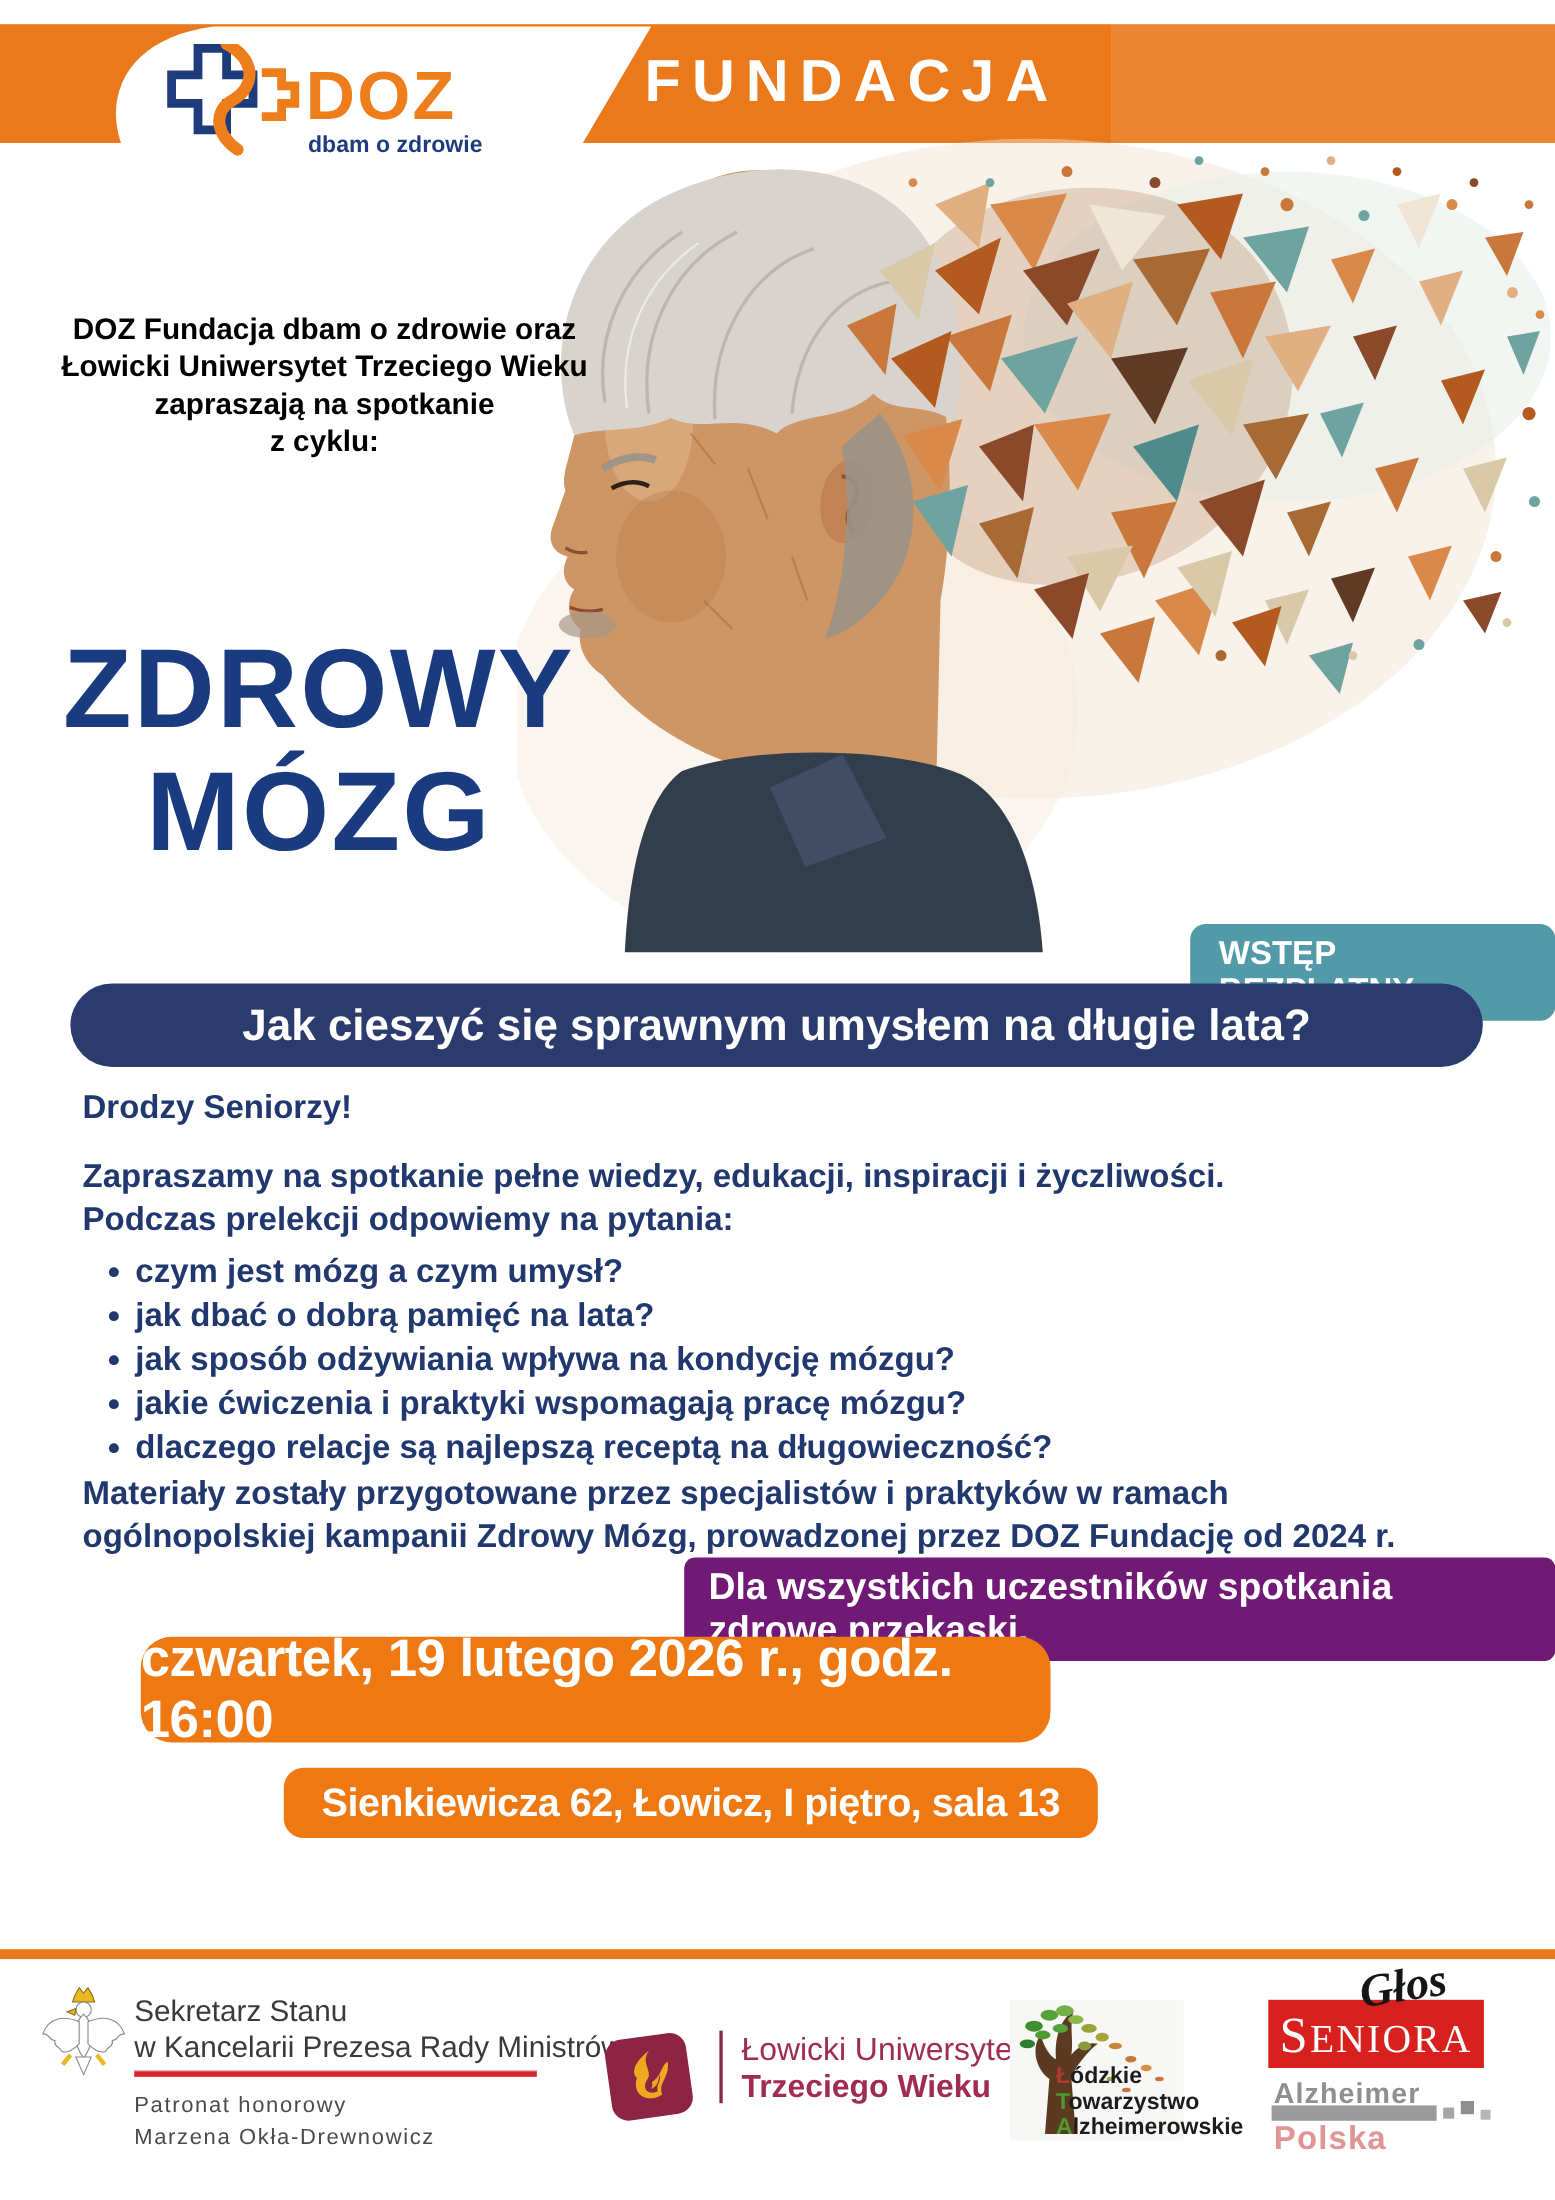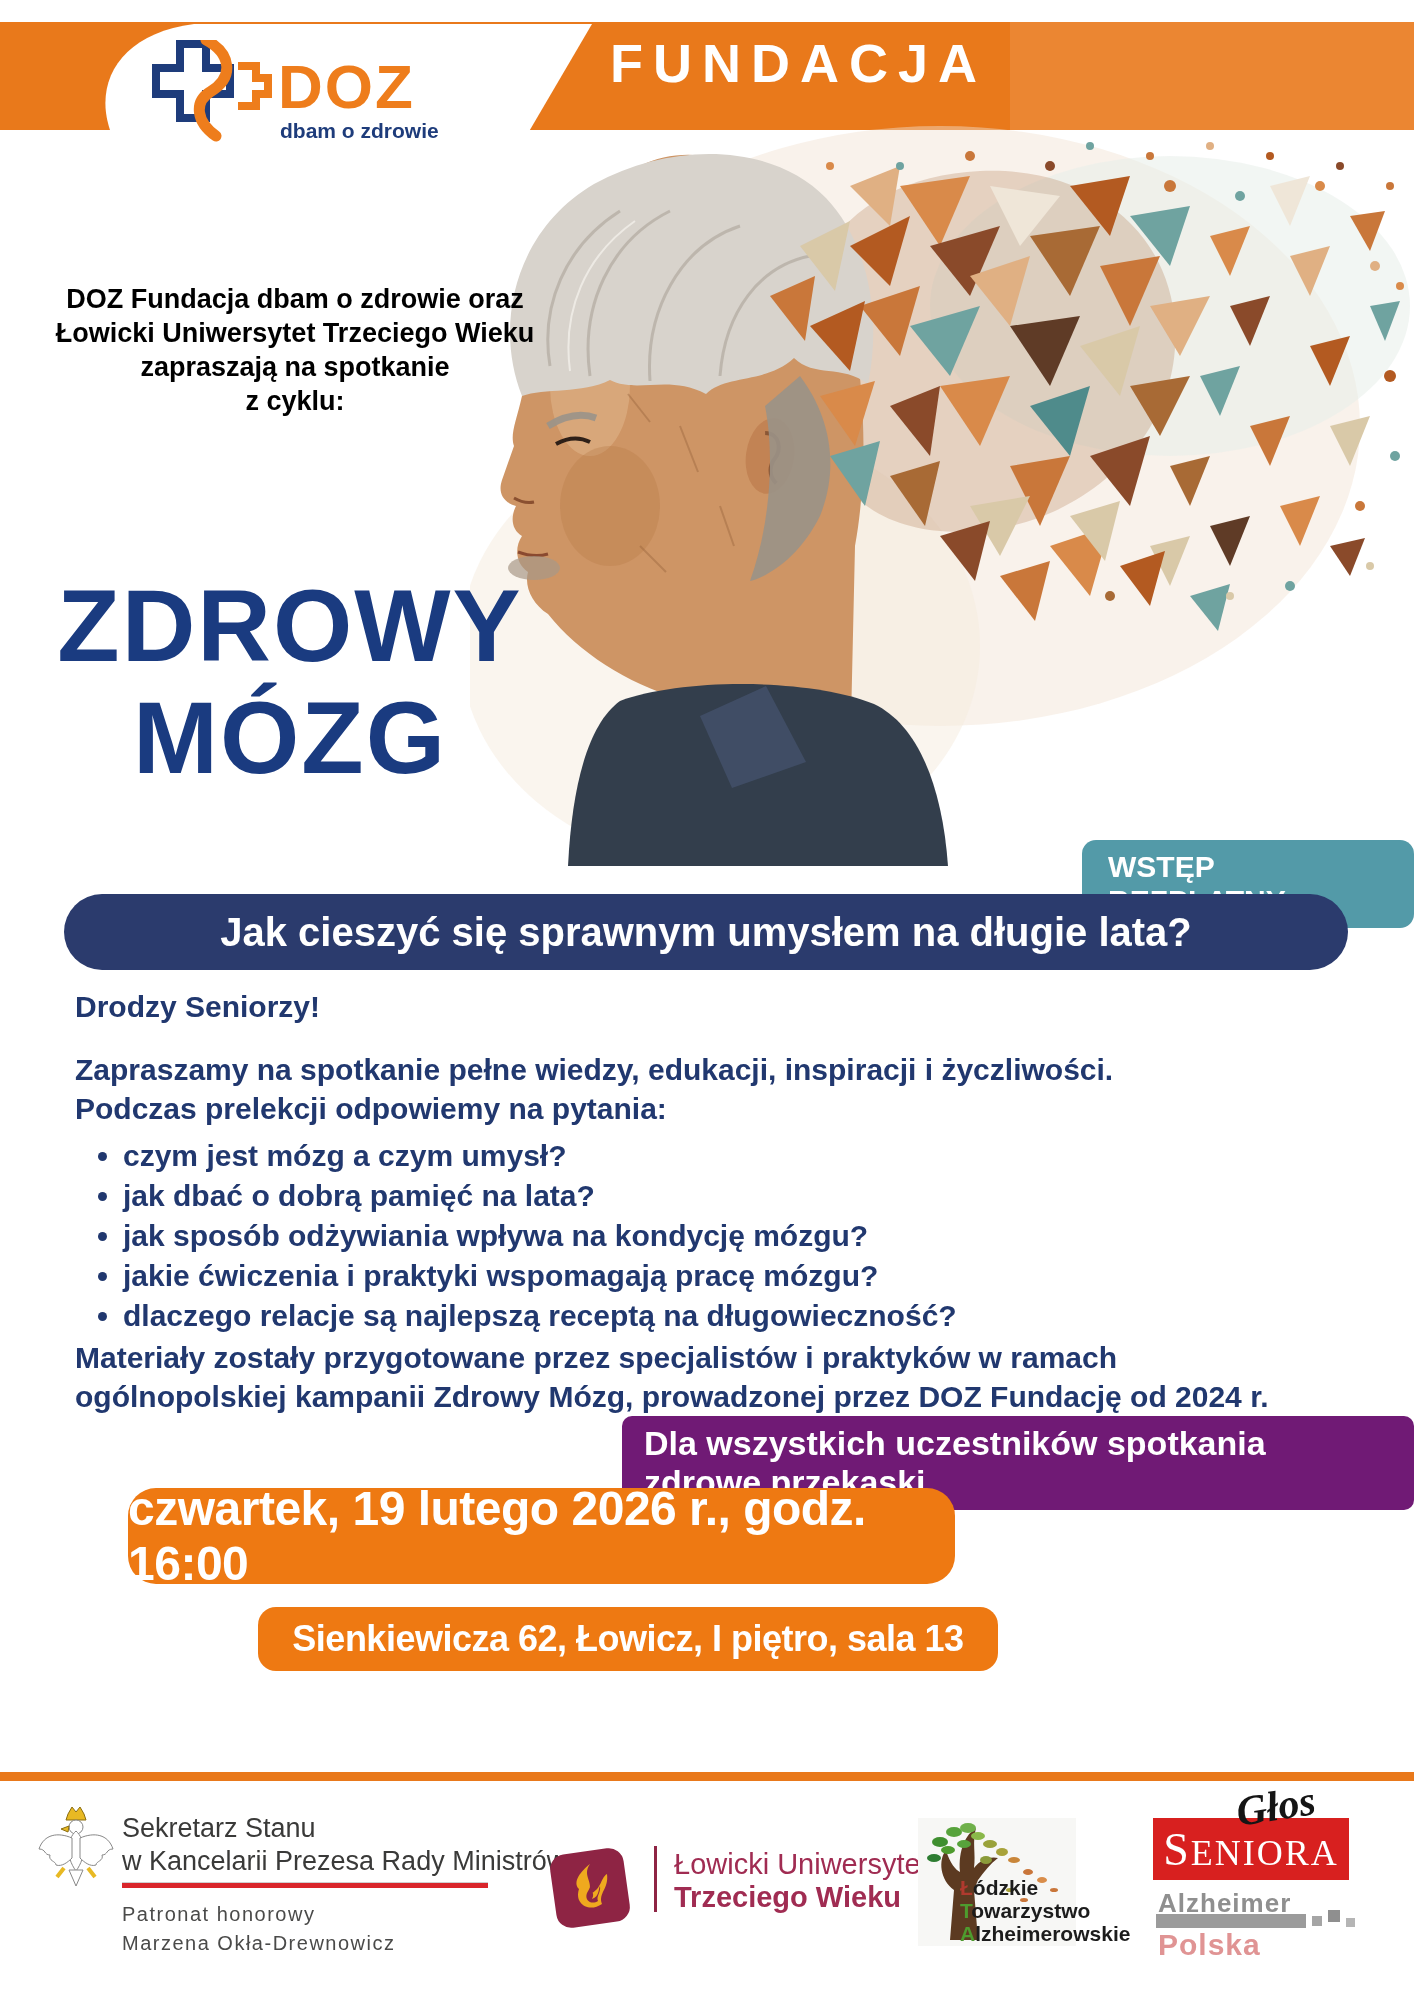"FUNDACJA" .fundacja { margin-left: 24px -> none; top: 32px -> 43px }
